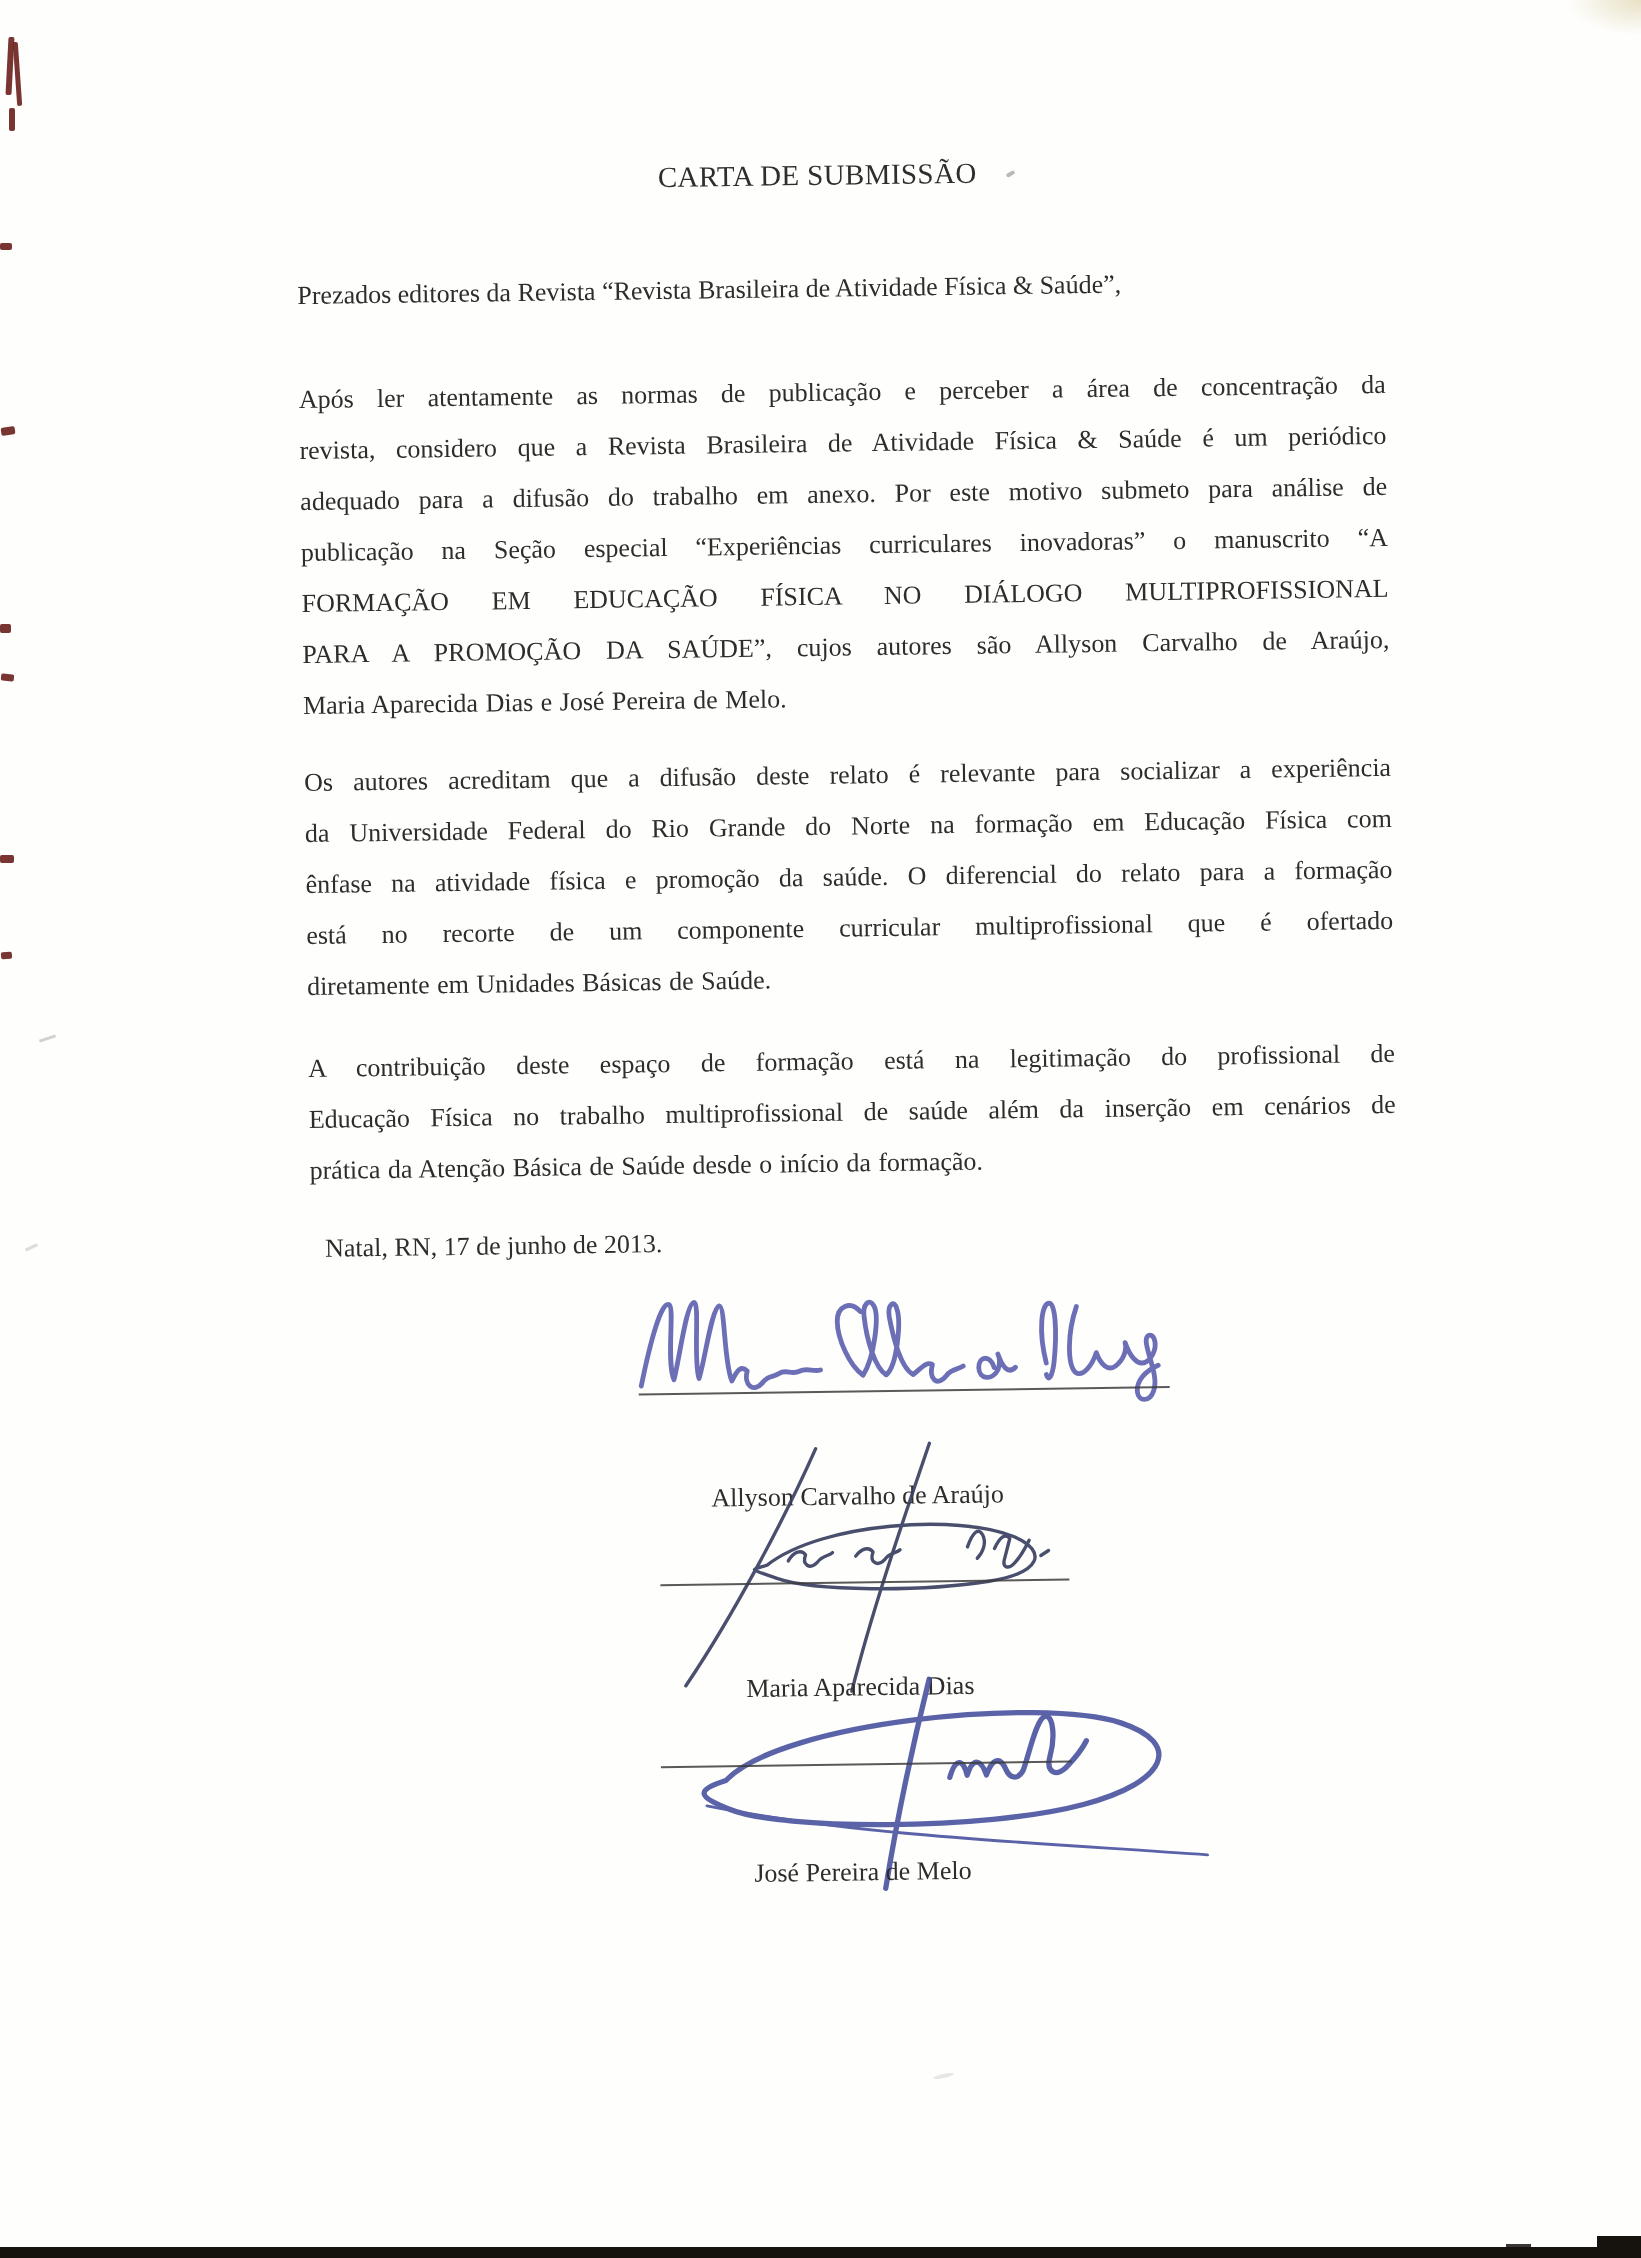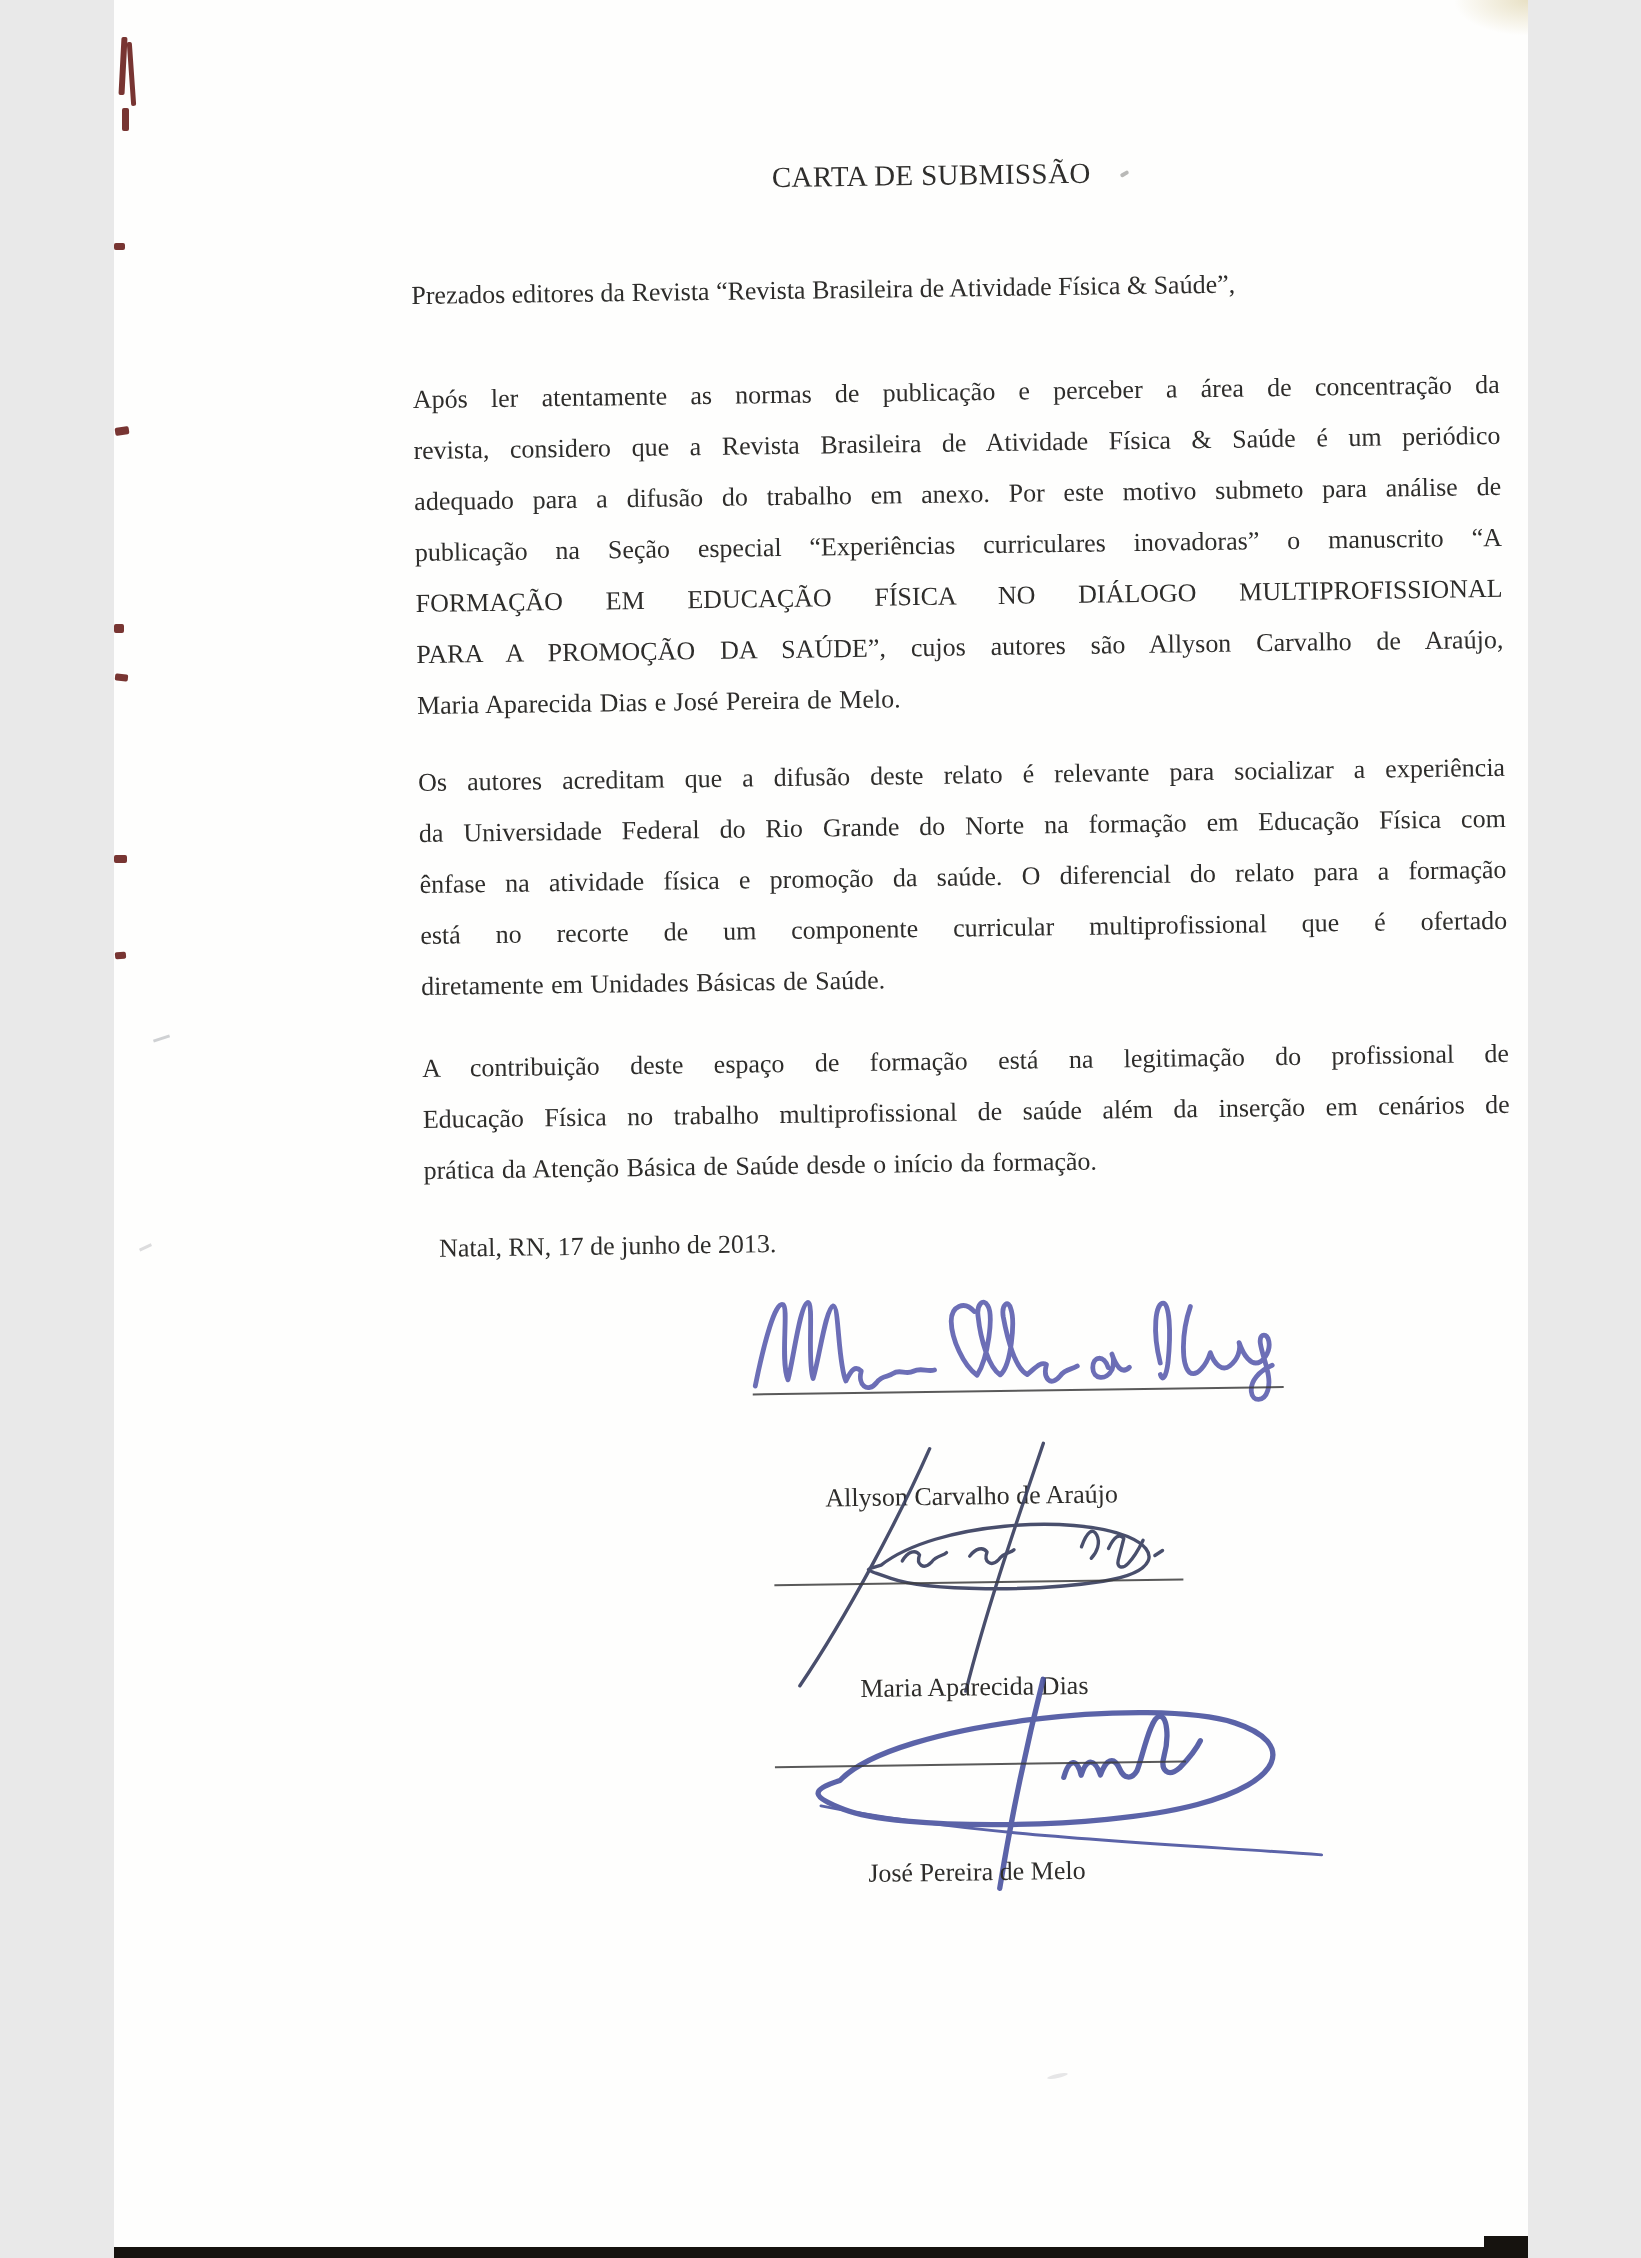"CARTA DE SUBMISSÃO" .page { width: 1414px -> 1641px }
